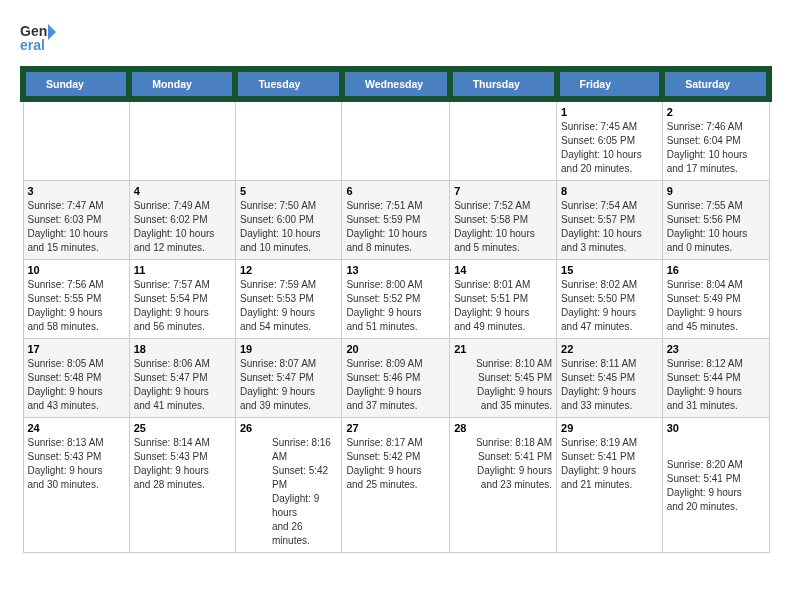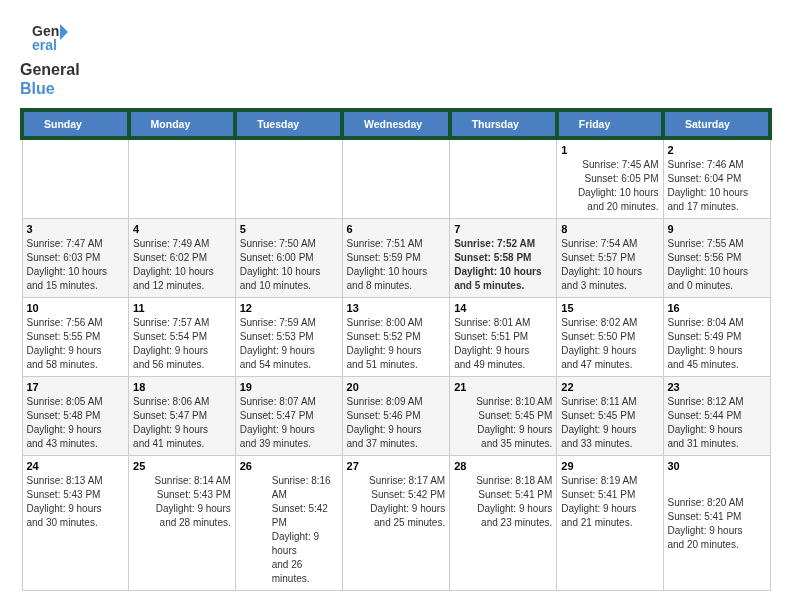"Gen" .logo { flex-direction: column -> none }
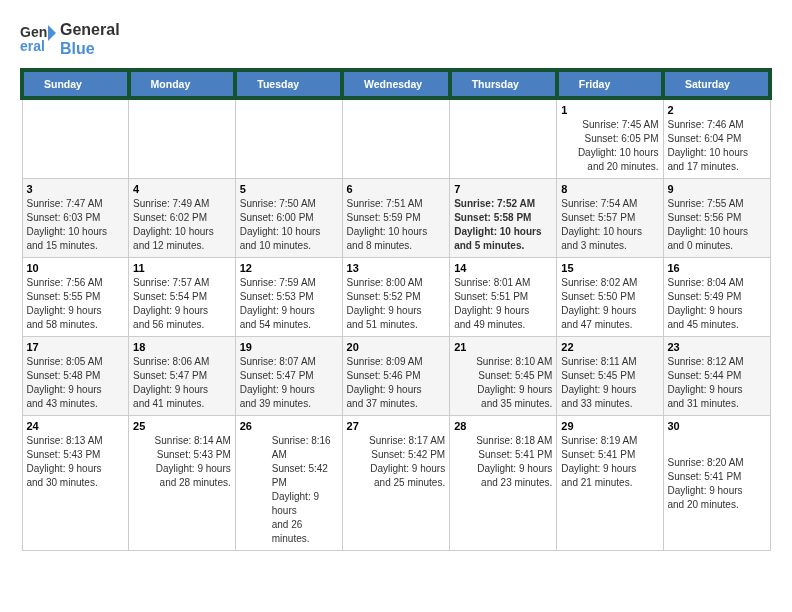"General" div { html: <div> <span>General</span><br> <span>Blue</span> </div> -> none }
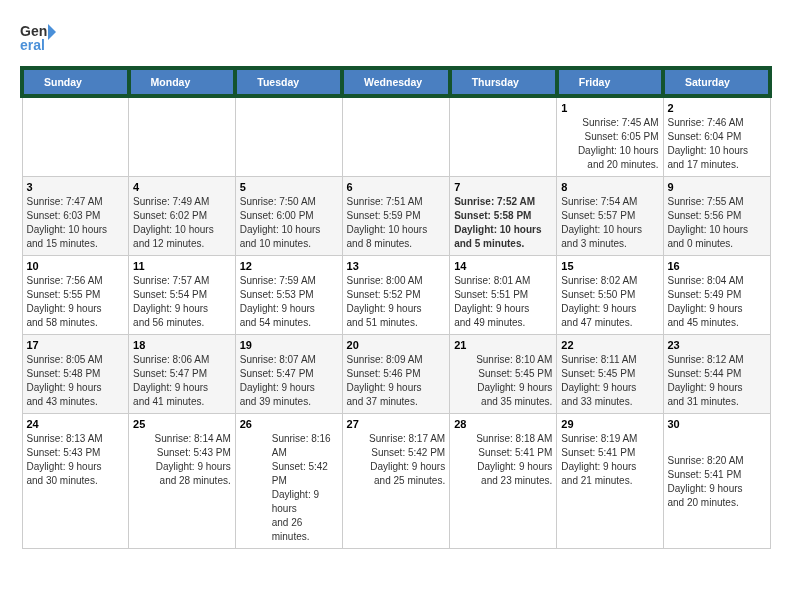"Sunday" .calendar th { border: 4px solid #14532d -> 6px solid #14532d }
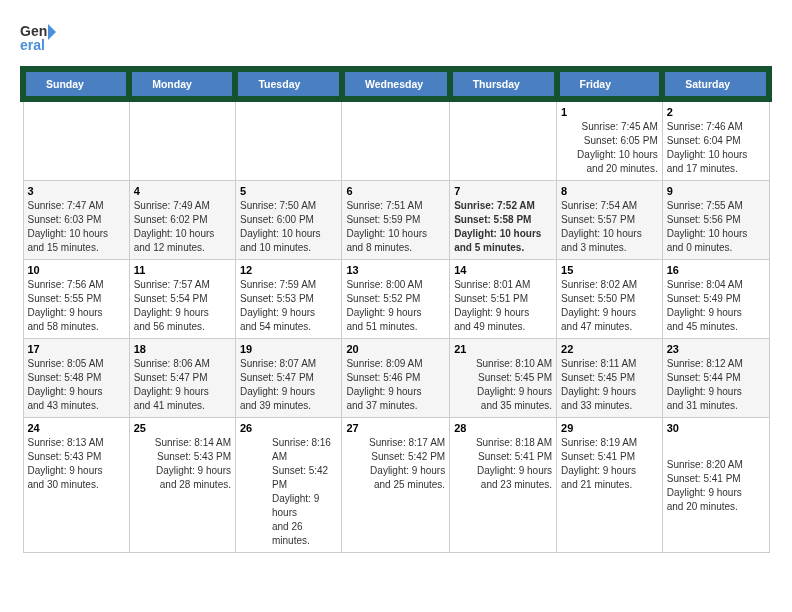"Sunrise: 7:45 AM" div.day-info { text-align: right -> none }
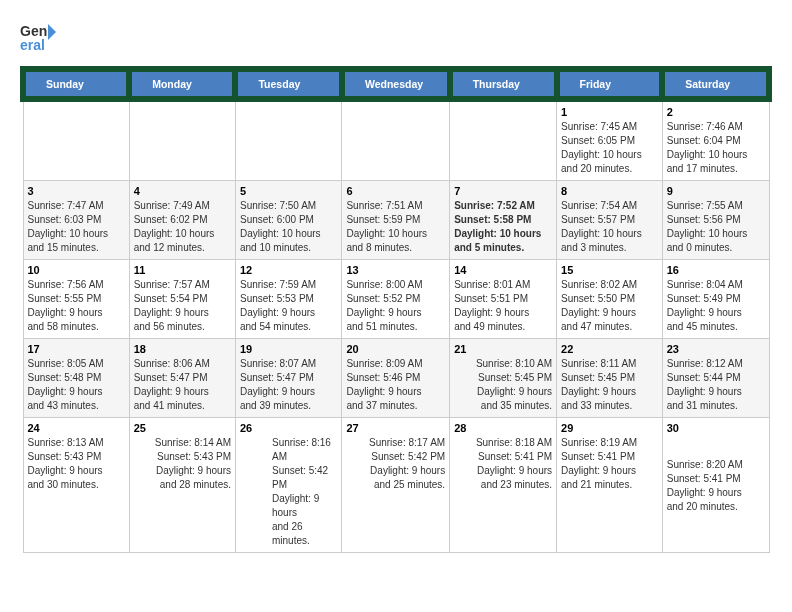"Sunrise: 7:52 AM" div.day-info { font-weight: bold -> none }
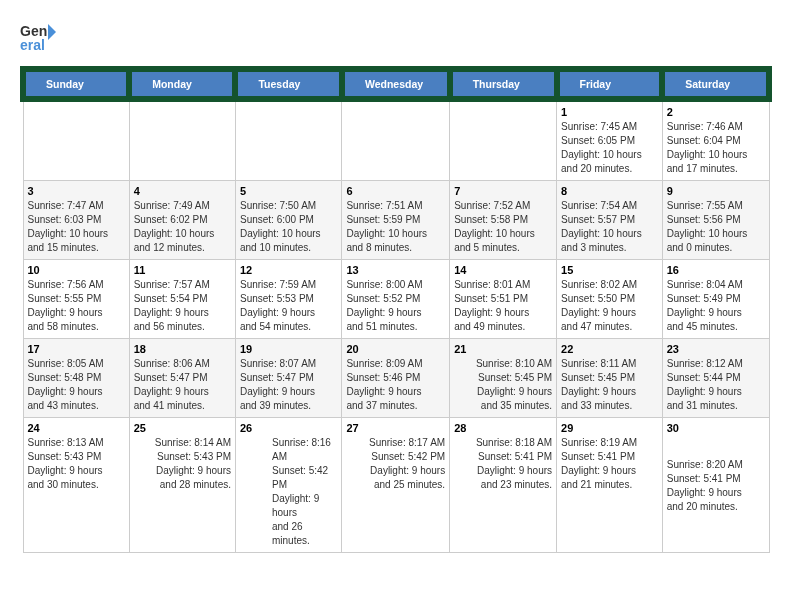"Sunrise: 8:14 AM" div.day-info { text-align: right -> none }
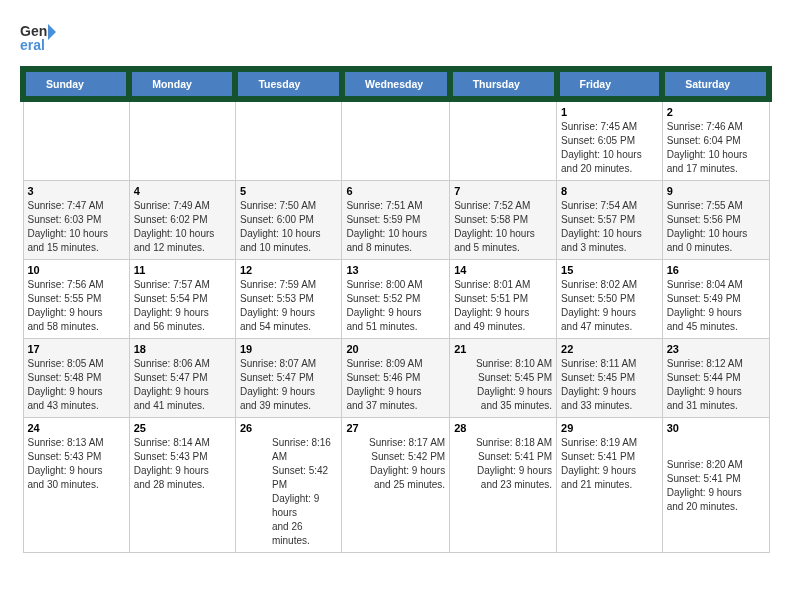"Sunrise: 8:17 AM" div.day-info { text-align: right -> none }
